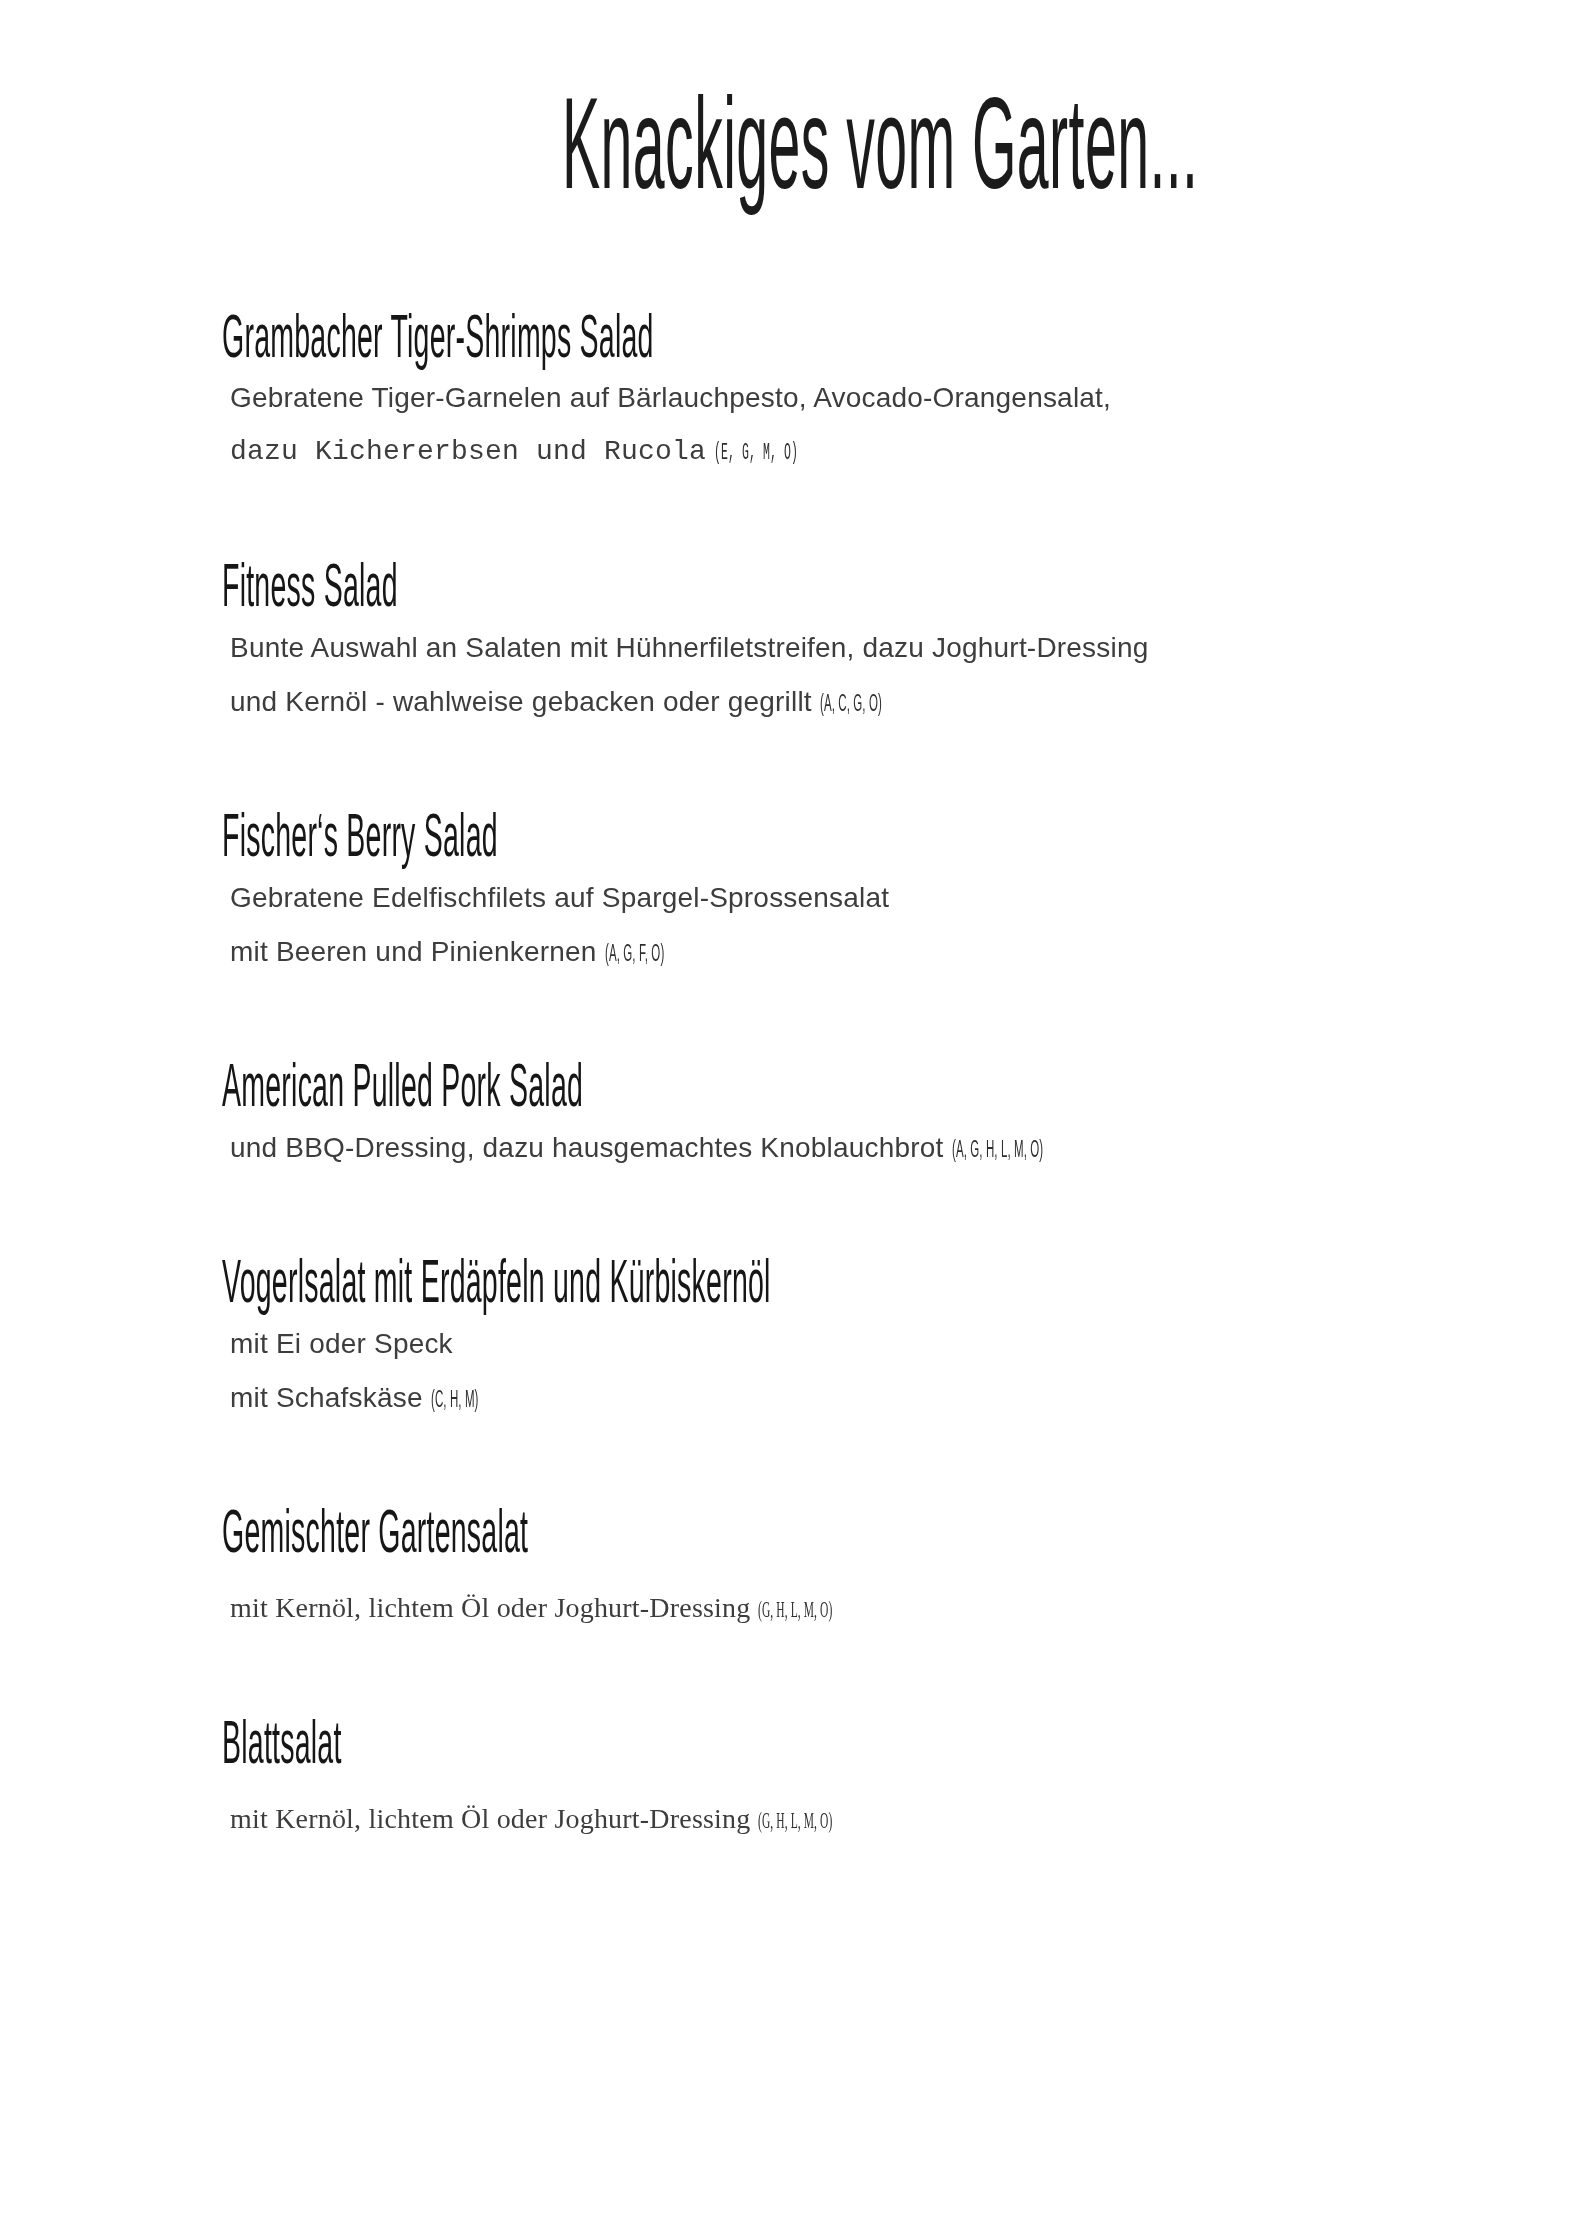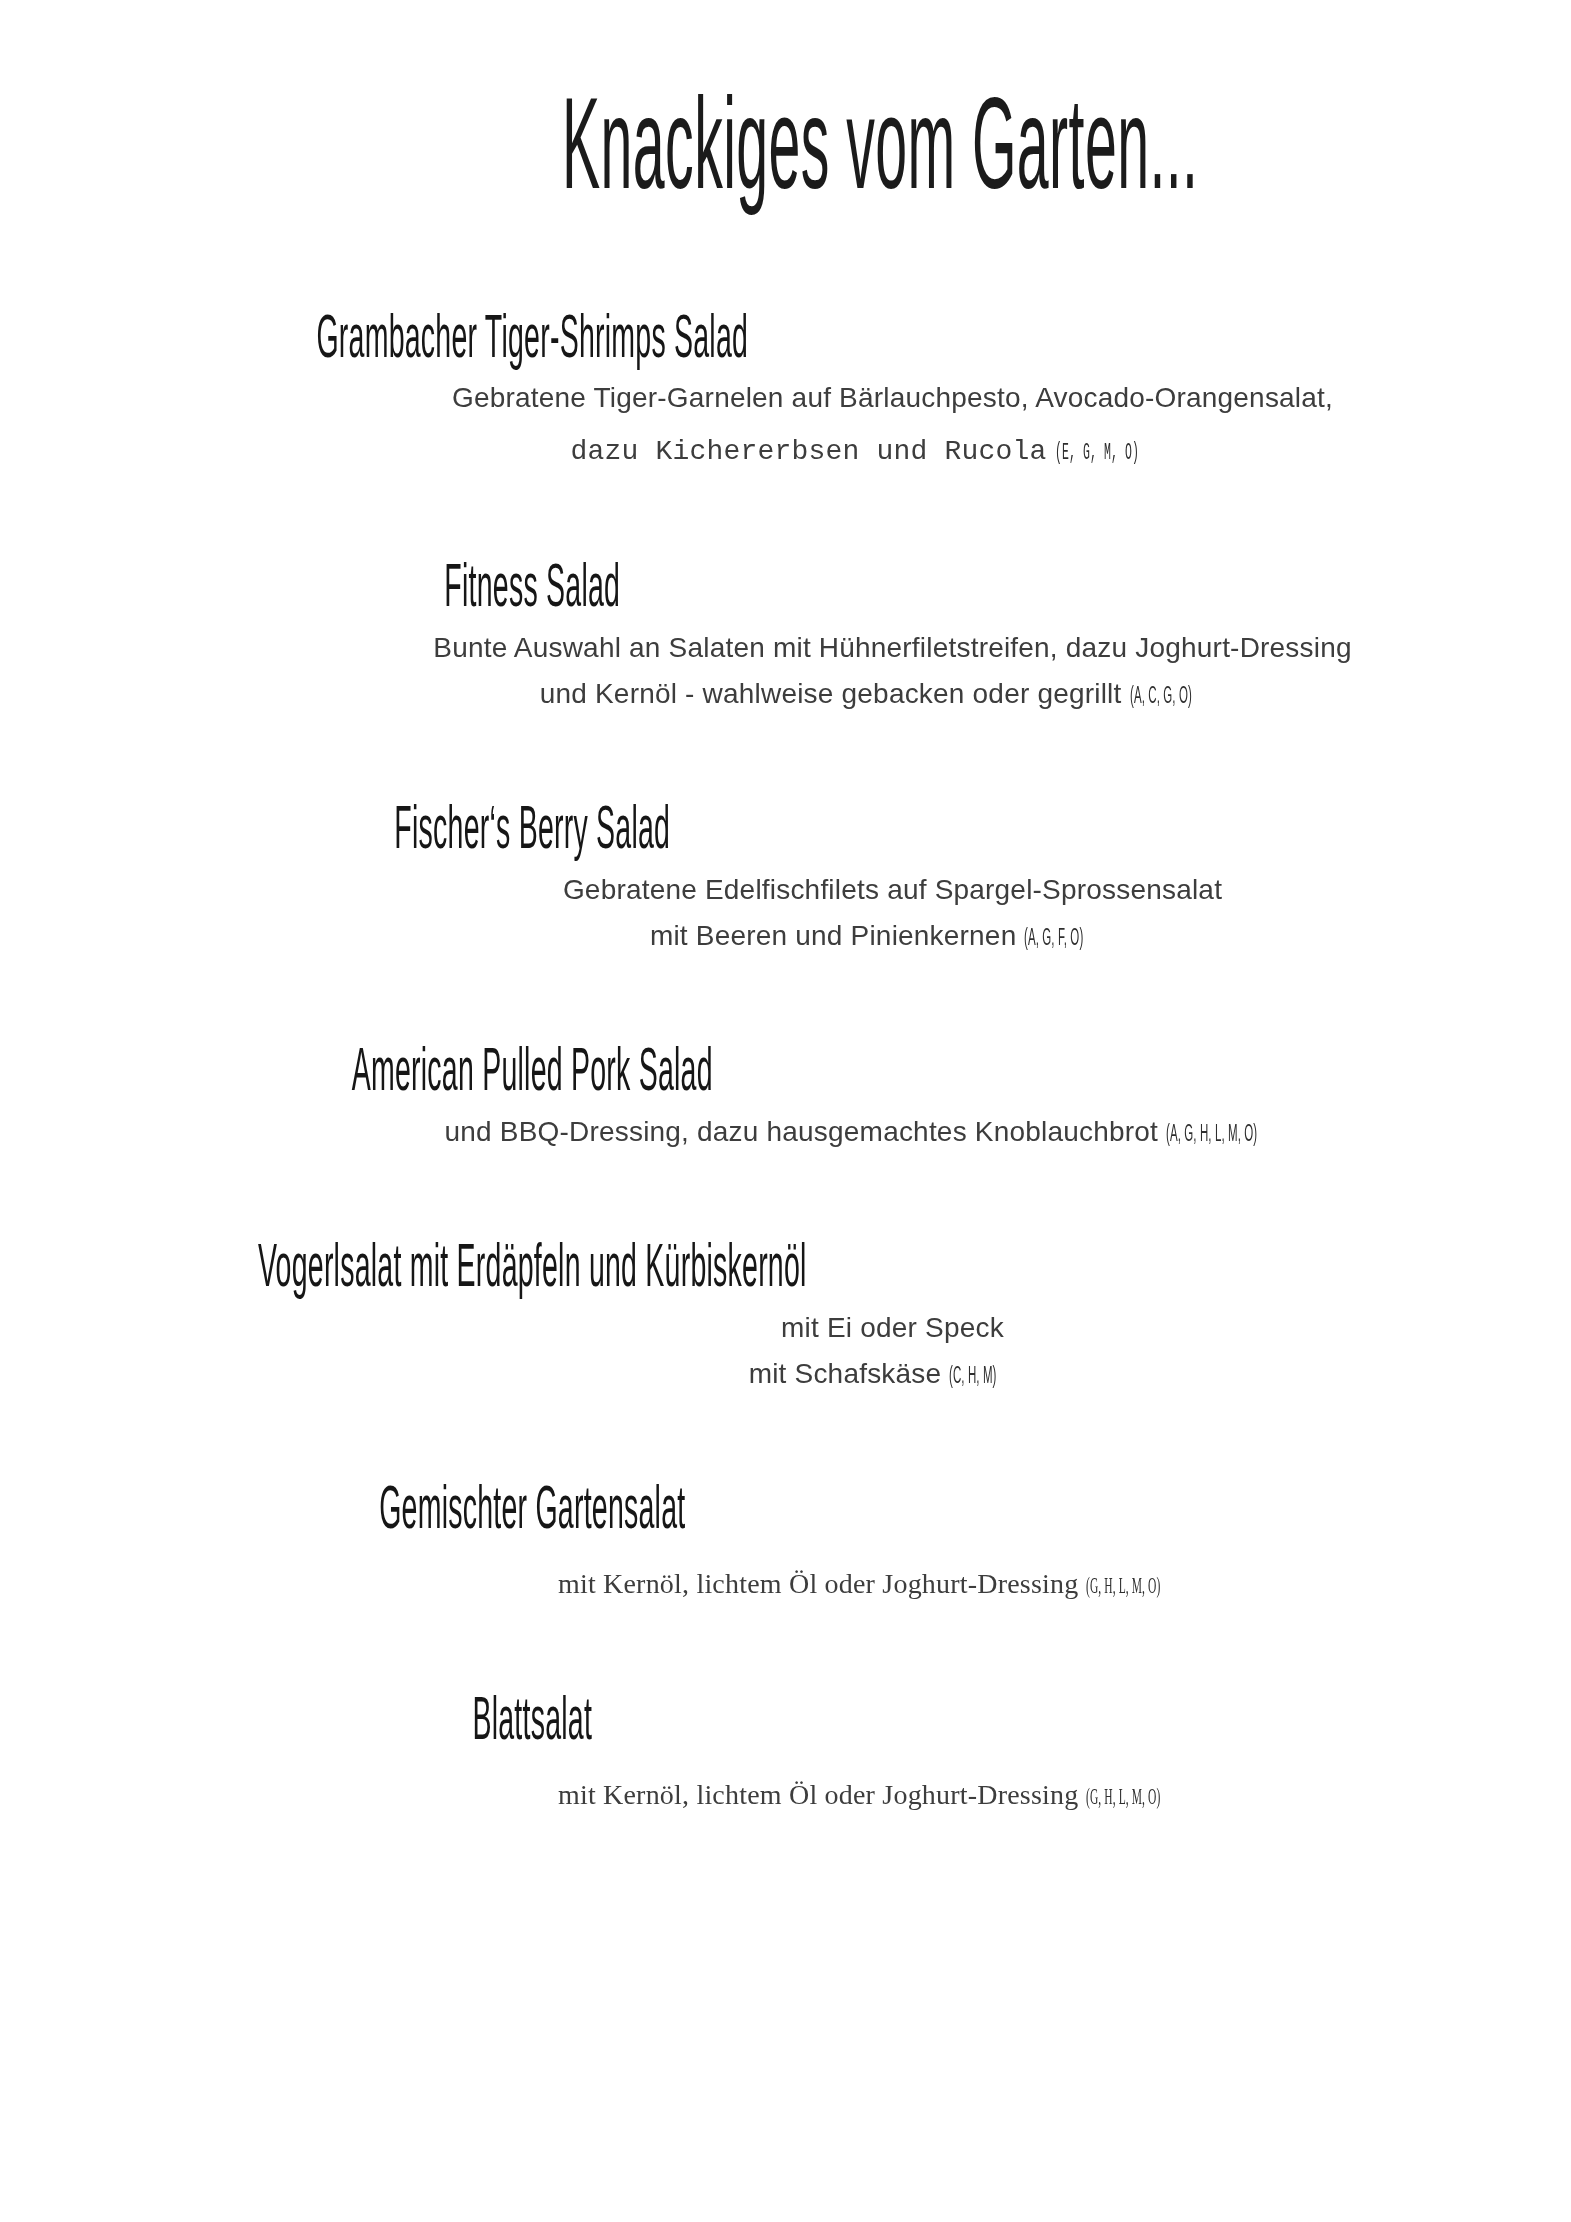"Grambacher Tiger-Shrimps Salad" .menu-item { text-align: center -> none }
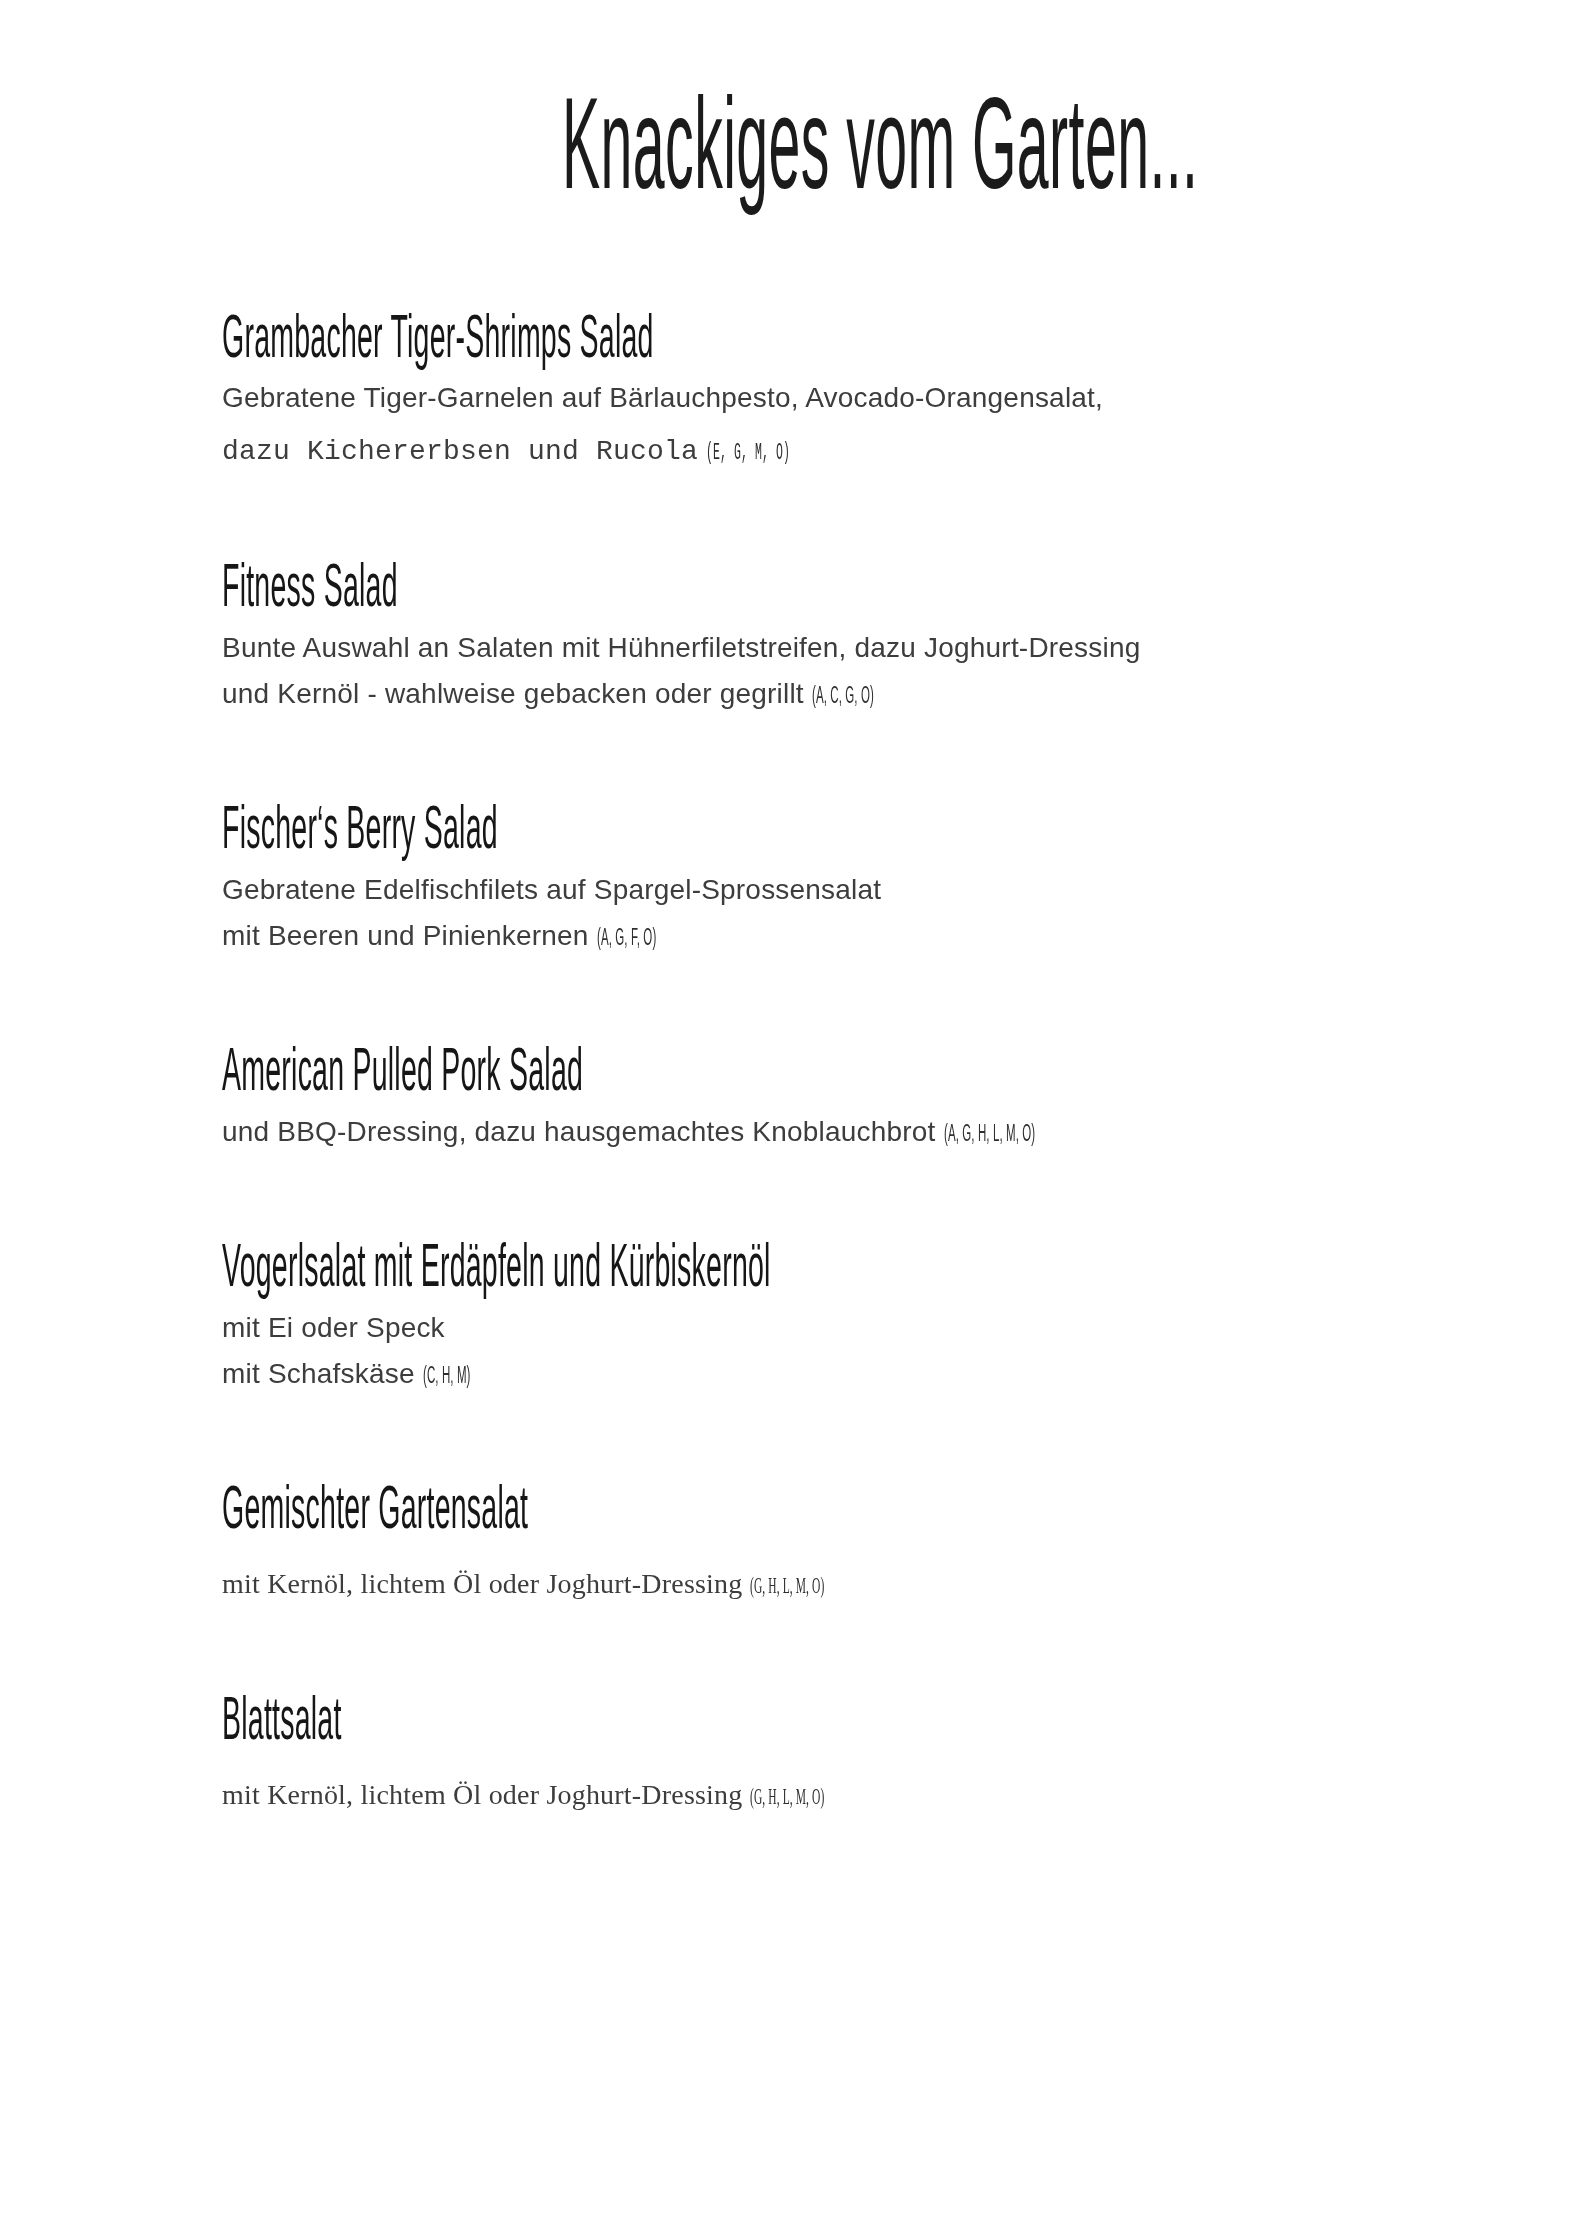"Gebratene Tiger-Garnelen auf" .desc { margin: 0 -> 8px }
